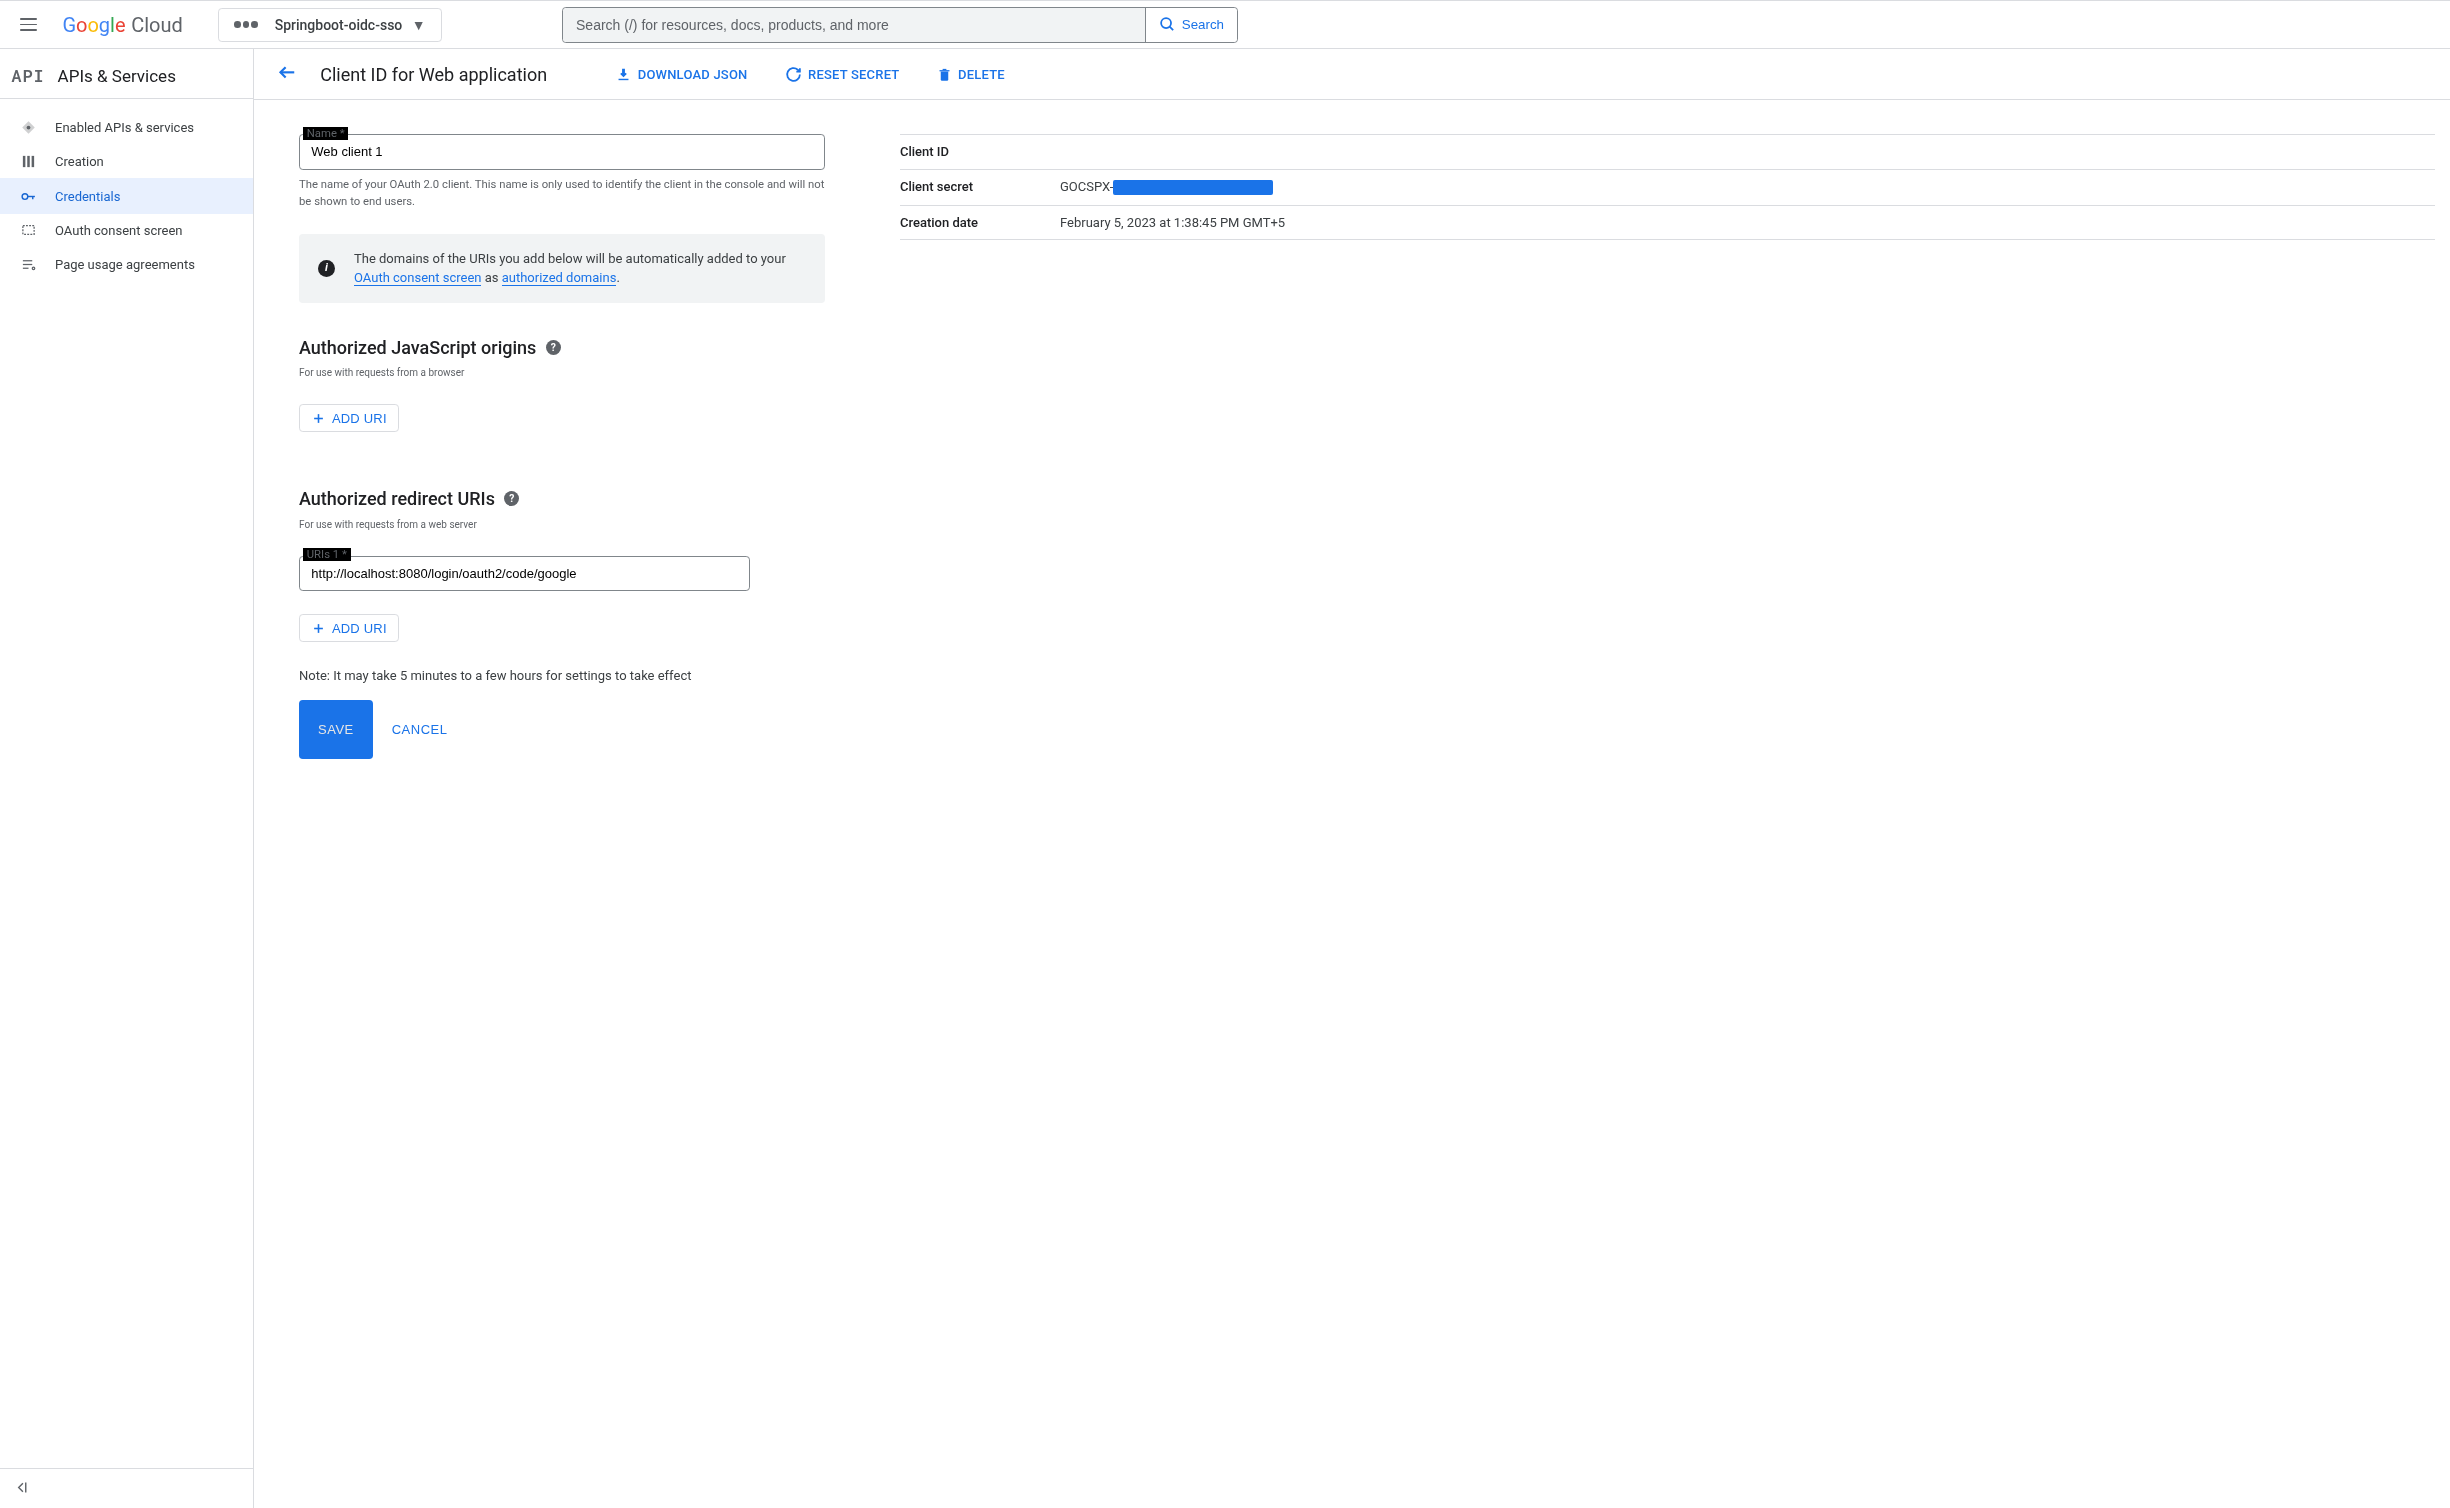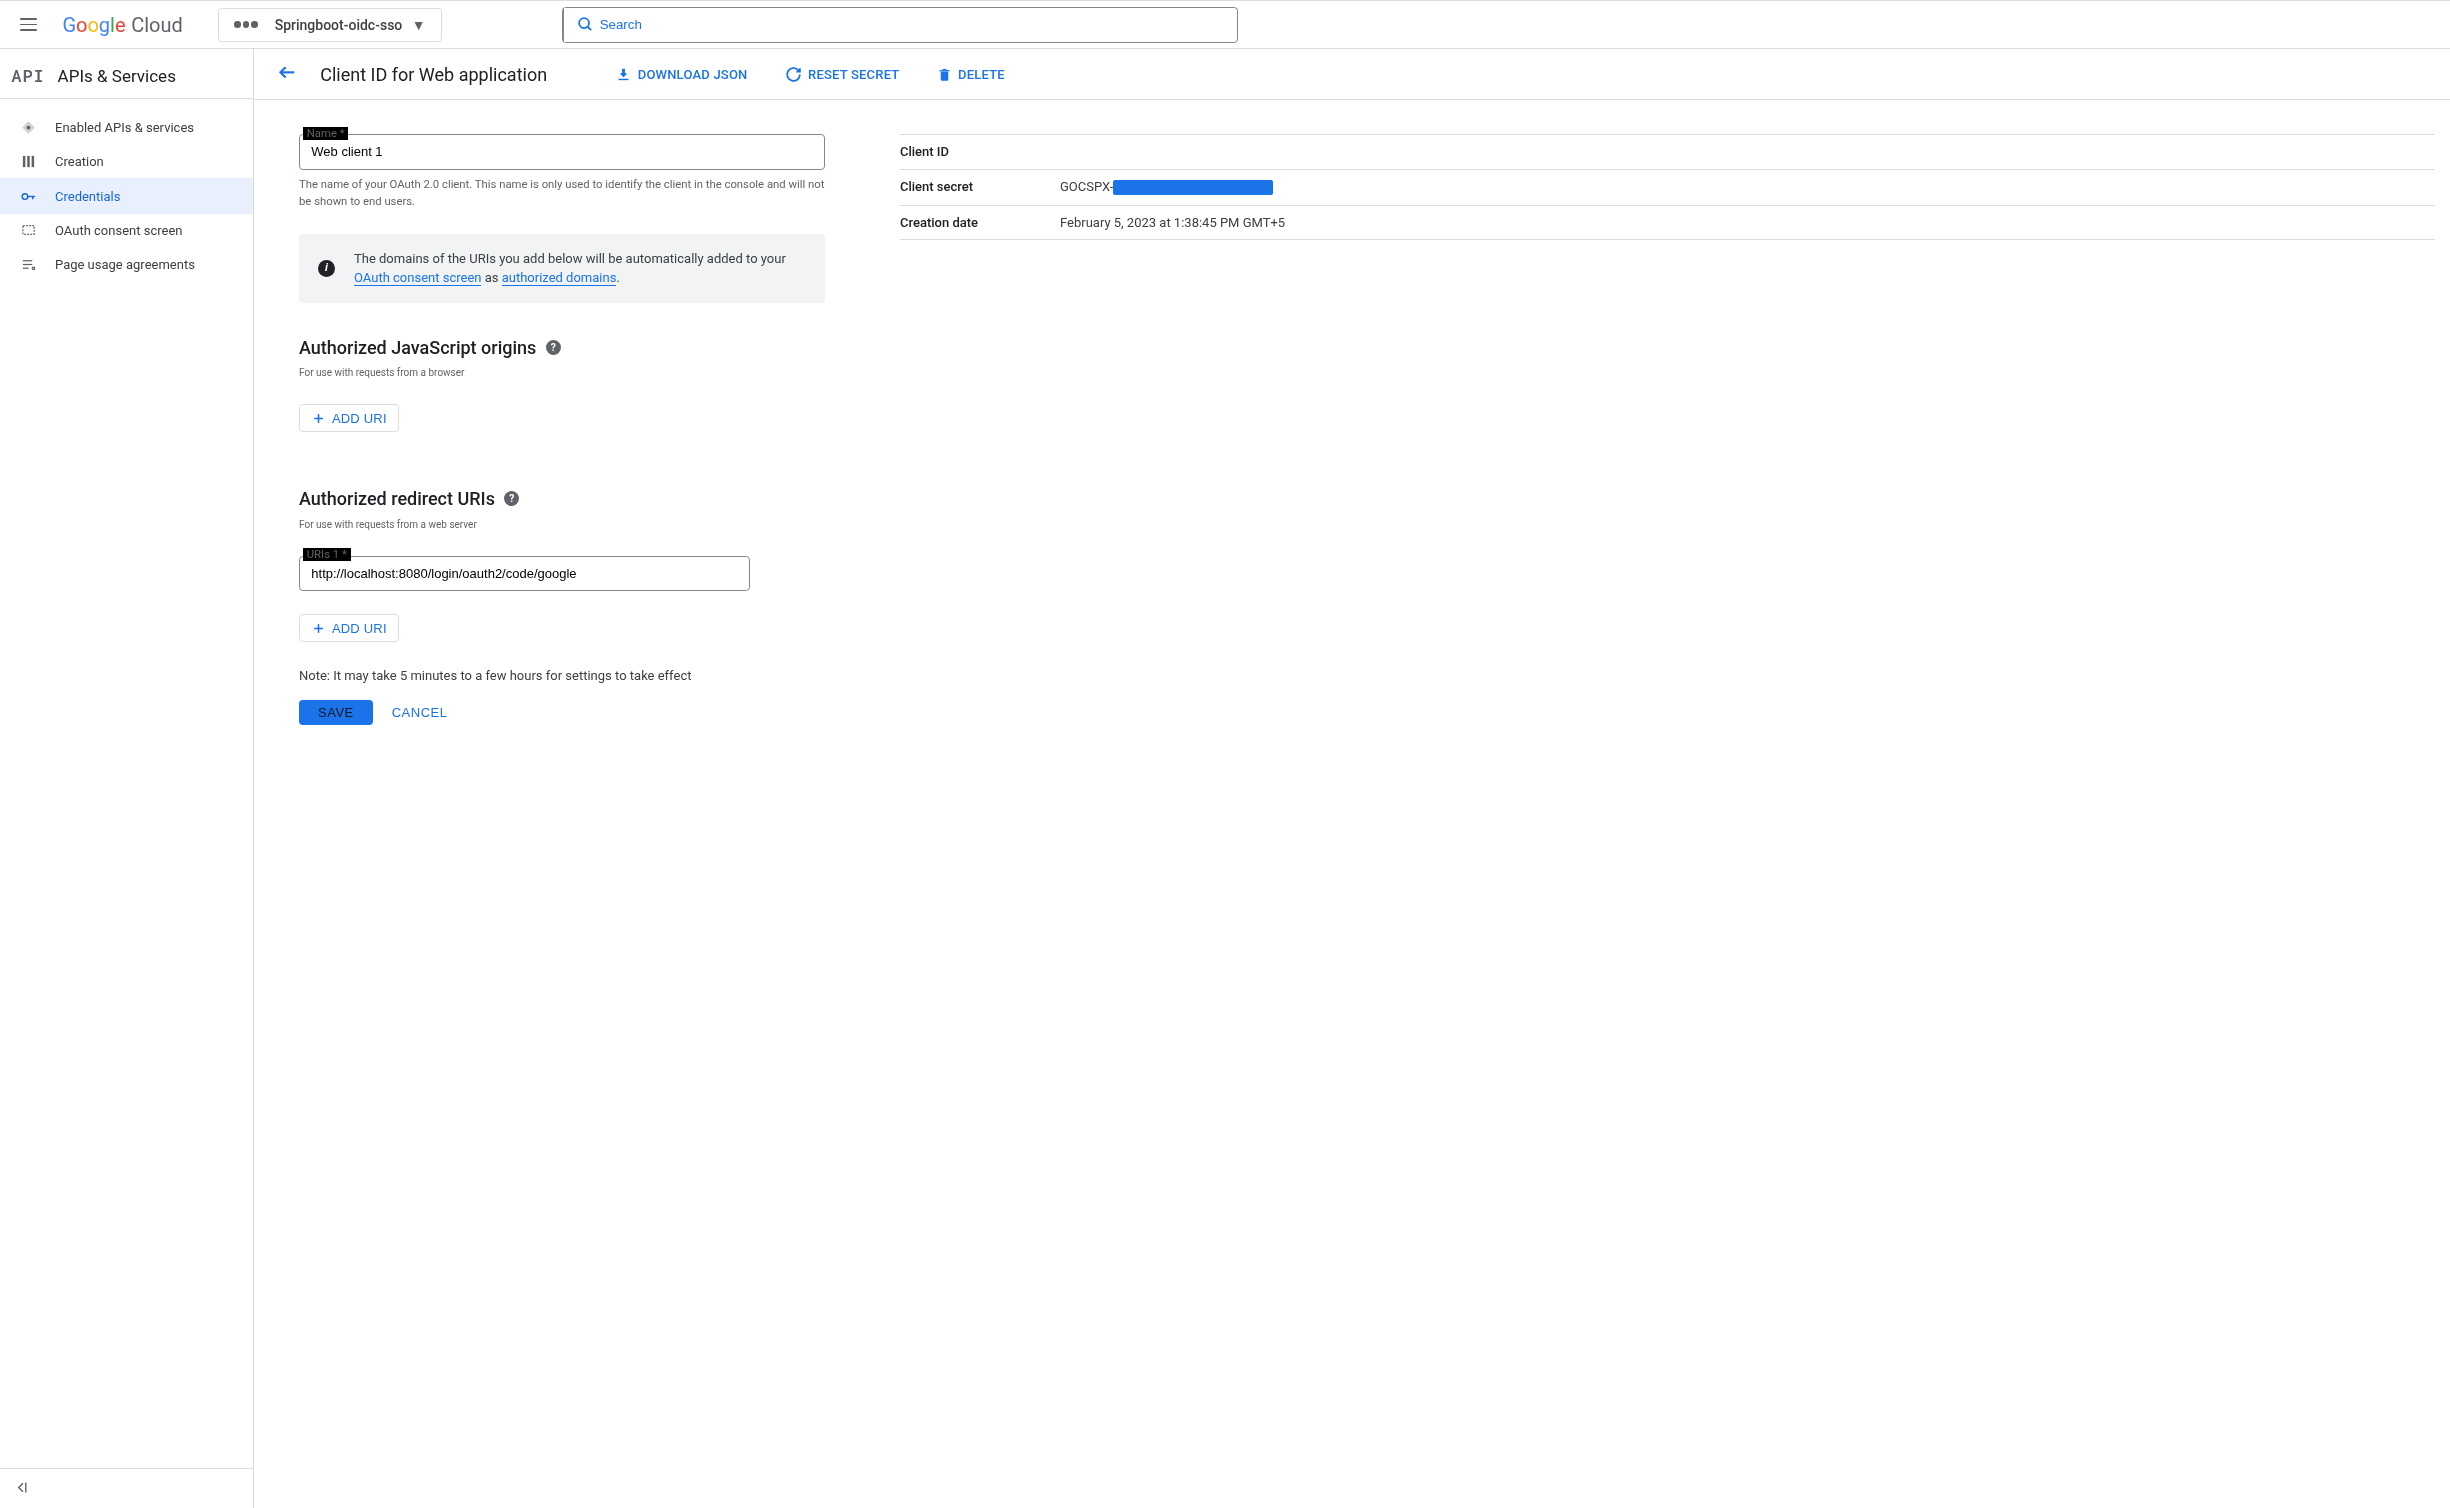"Search (/) for resources, docs," input.search-input { html: none -> <input> }
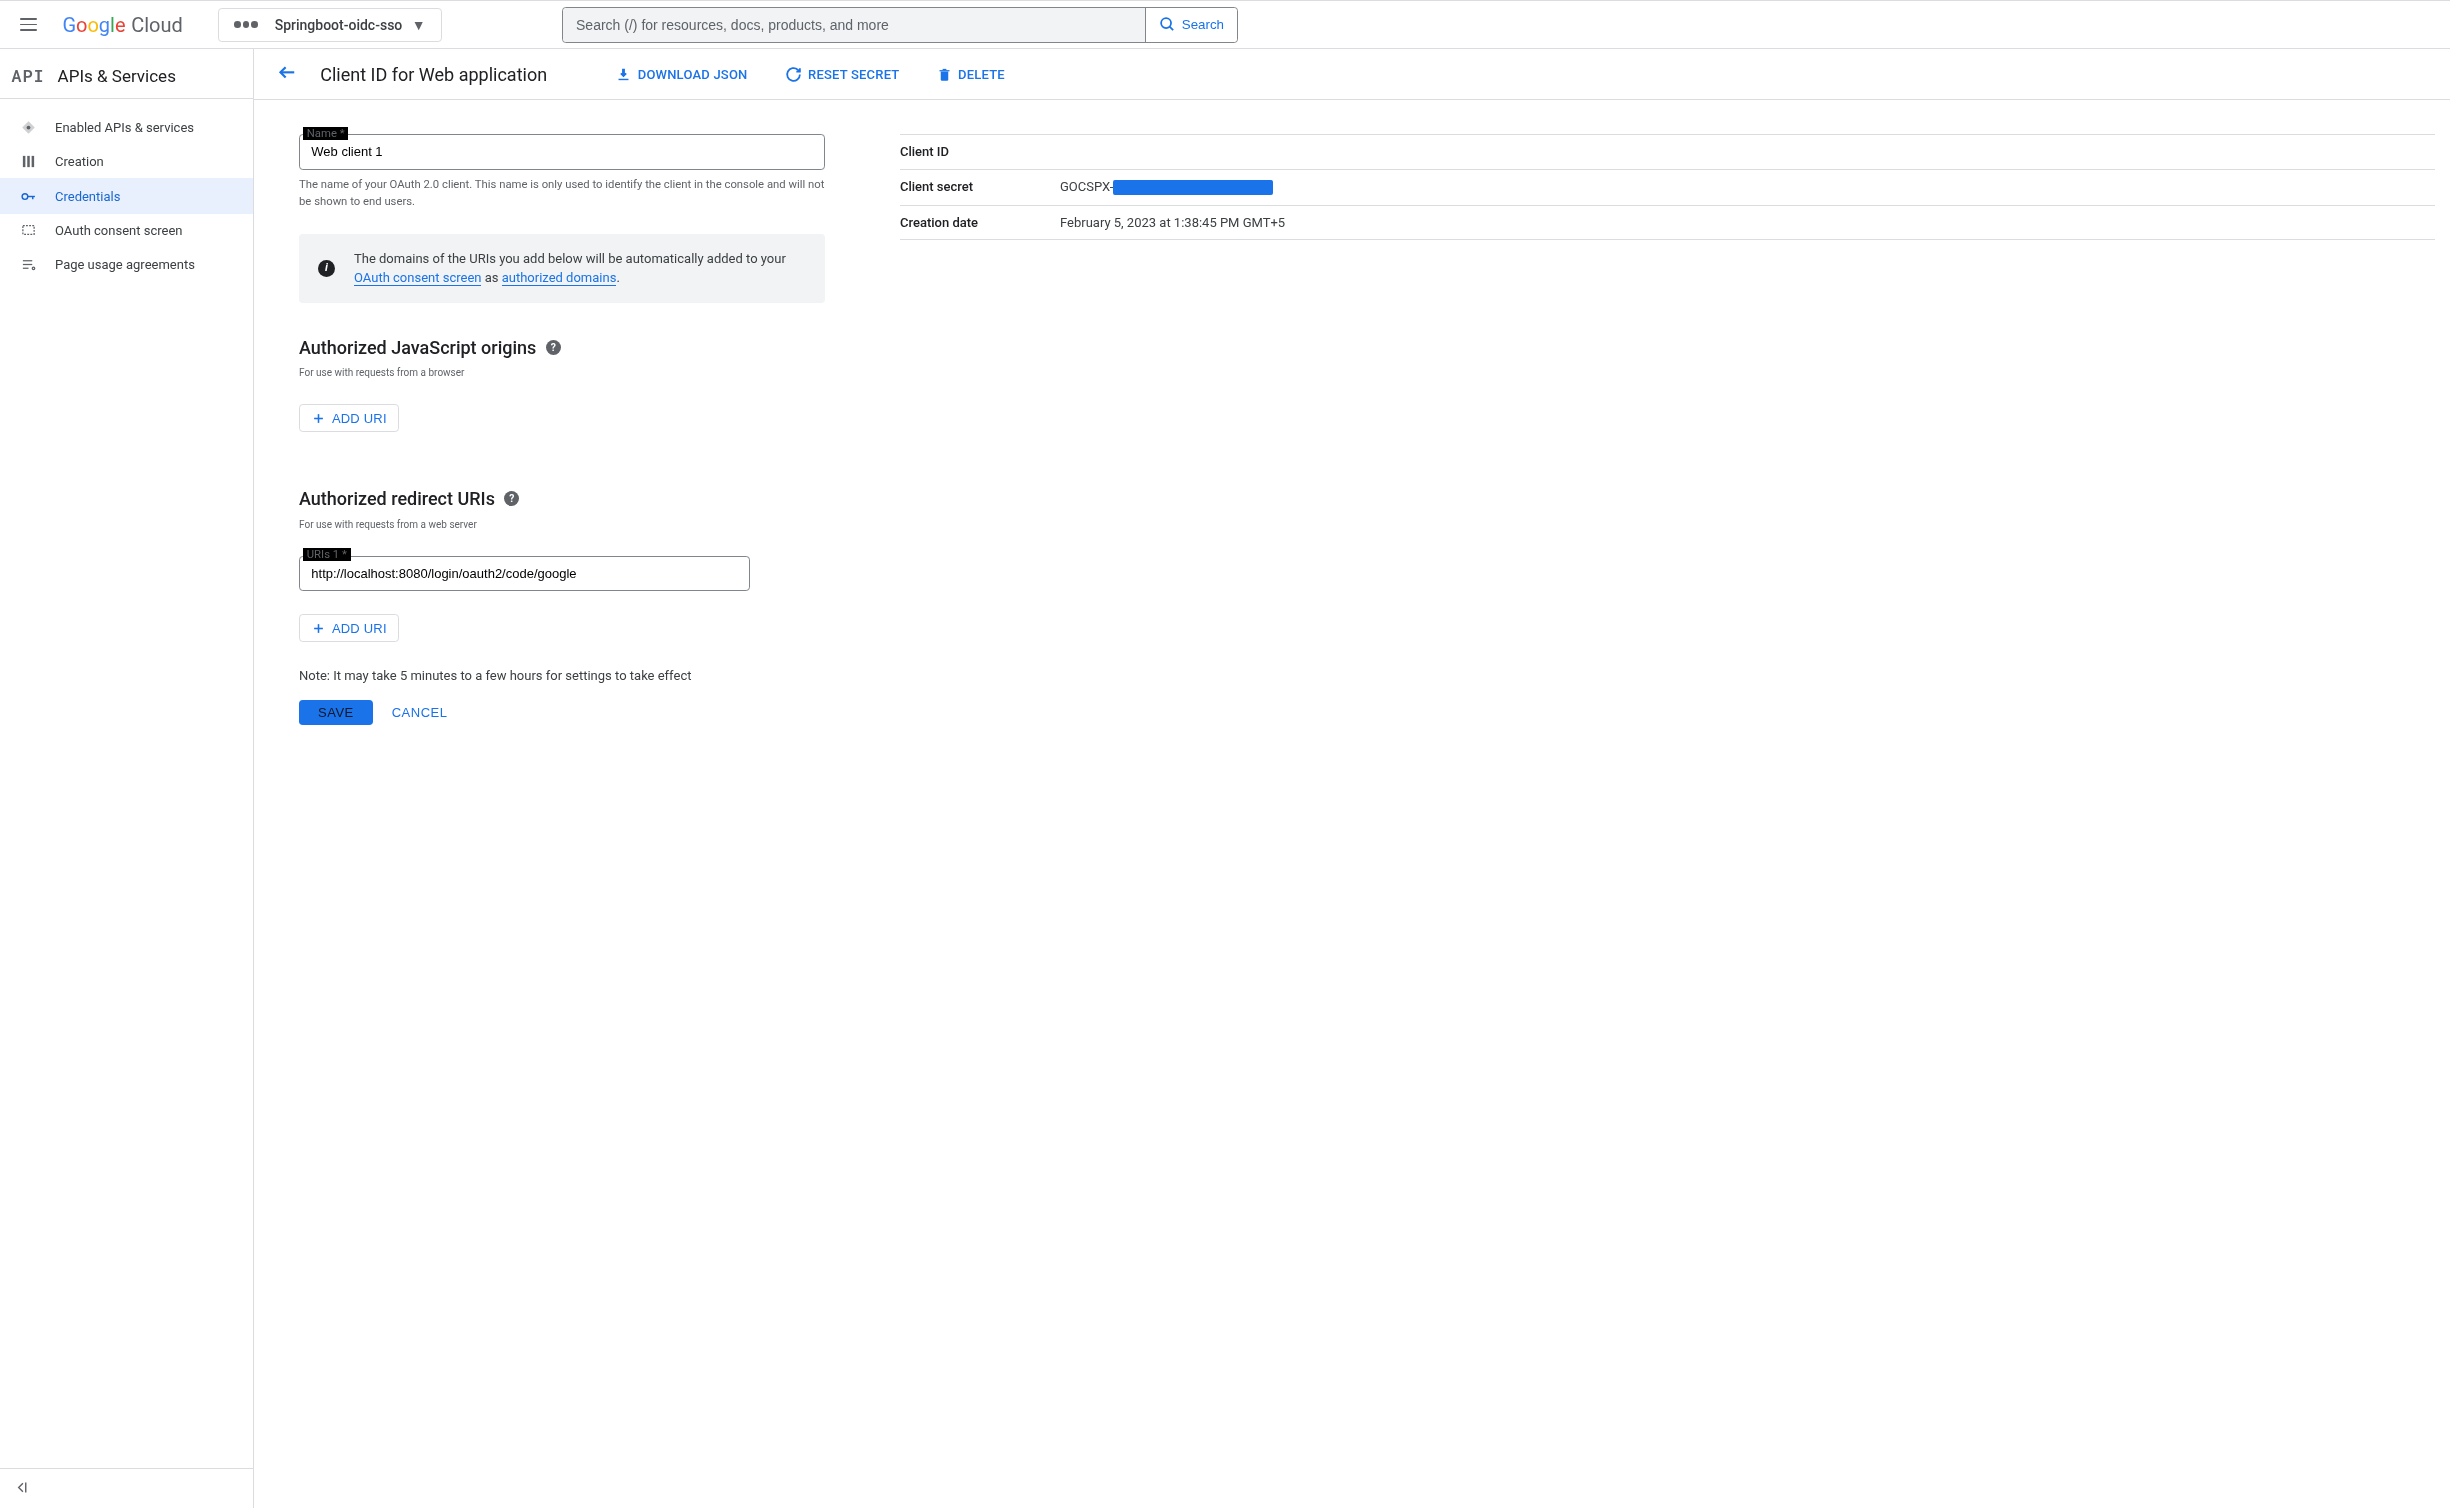"SAVE" .save-btn { color: #0f172a -> #e5e5e5; padding: 5px 19px -> 22px 19px }
